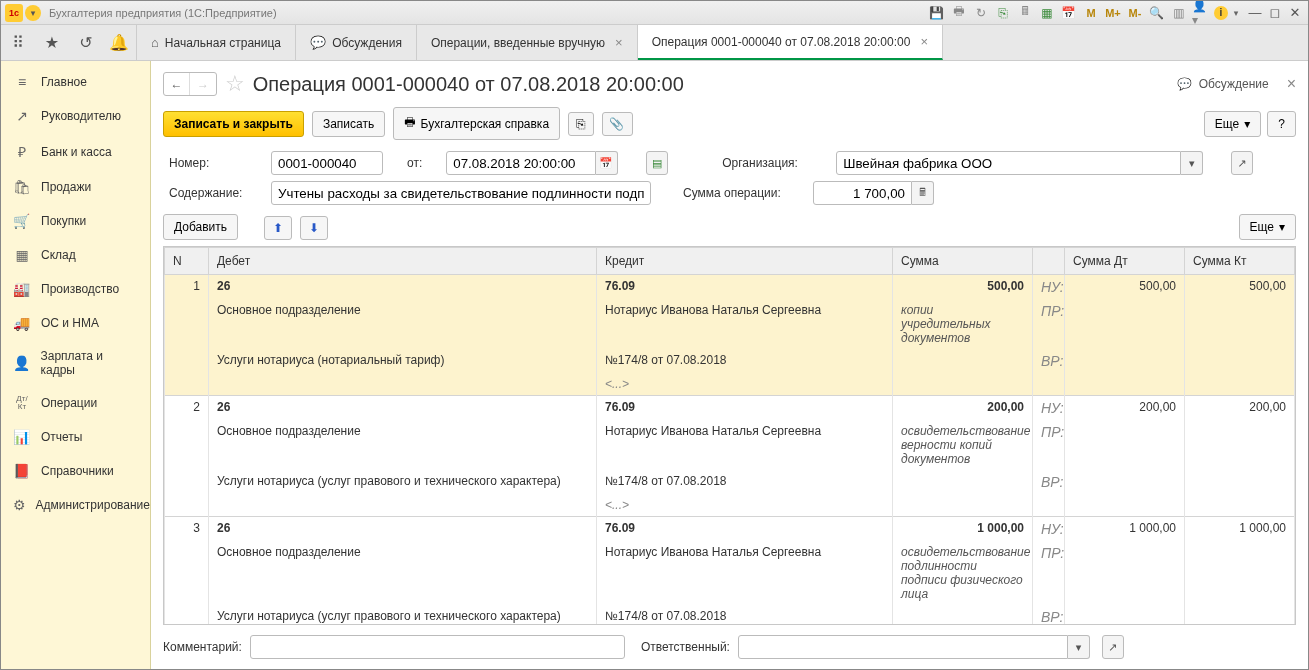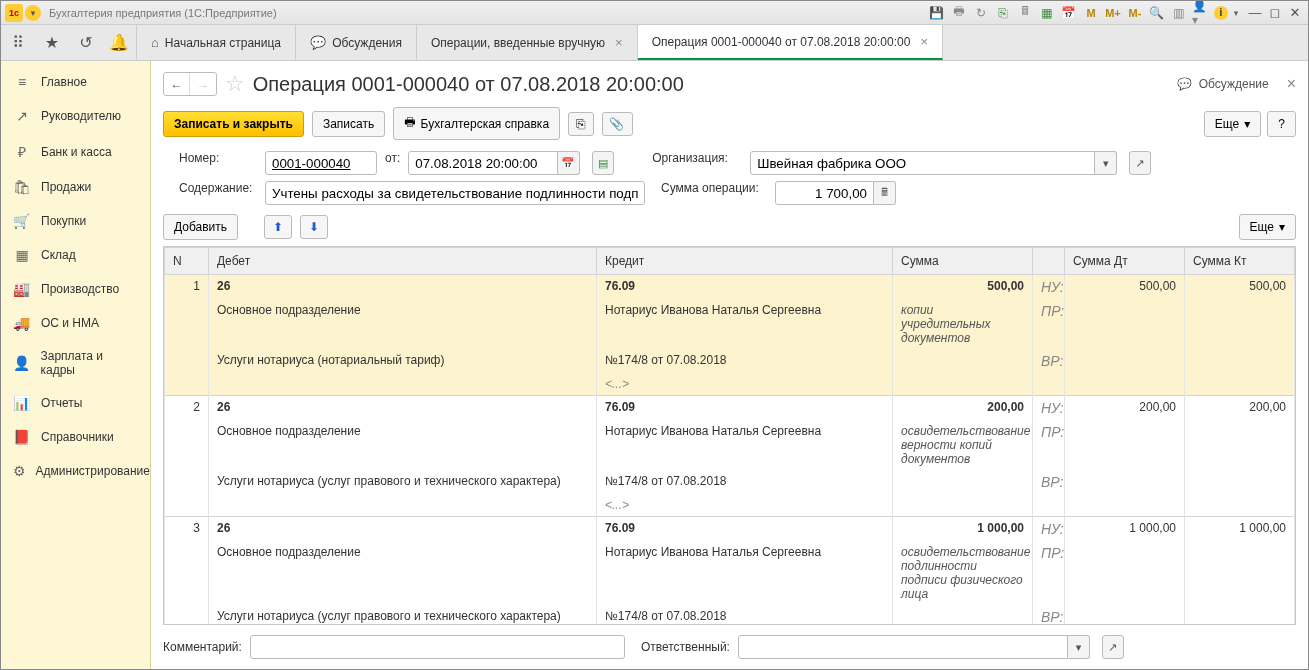"Номер:" .formrow { align-items: none -> center; gap: 8px -> 24px; padding: 3px 28px -> 3px 18px }
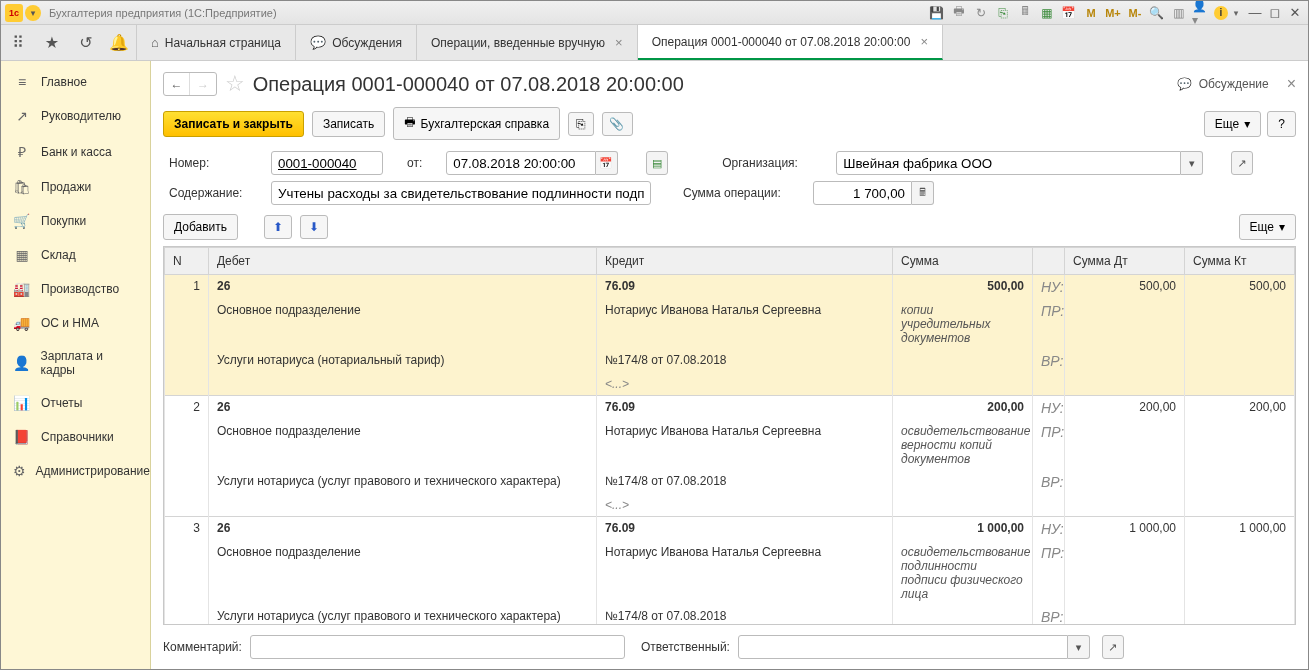"0001-000040" .txt.num { text-decoration: underline -> none }
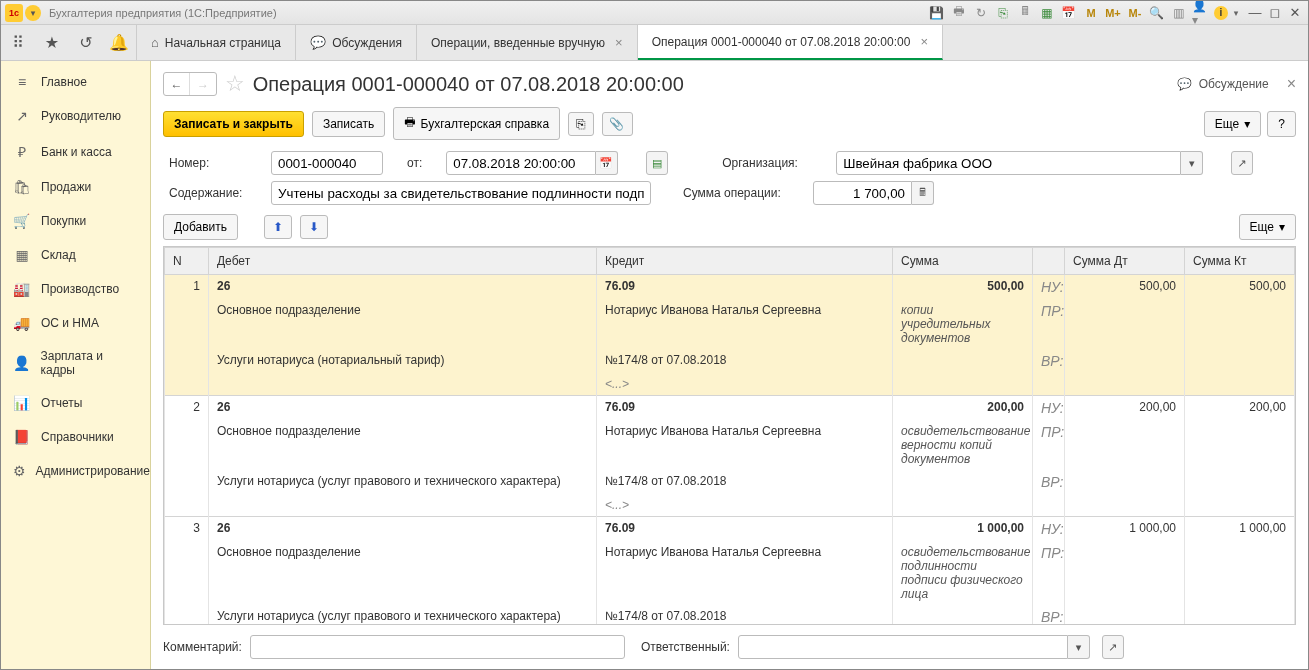"Добавить" .tabletools { align-items: center -> flex-end }
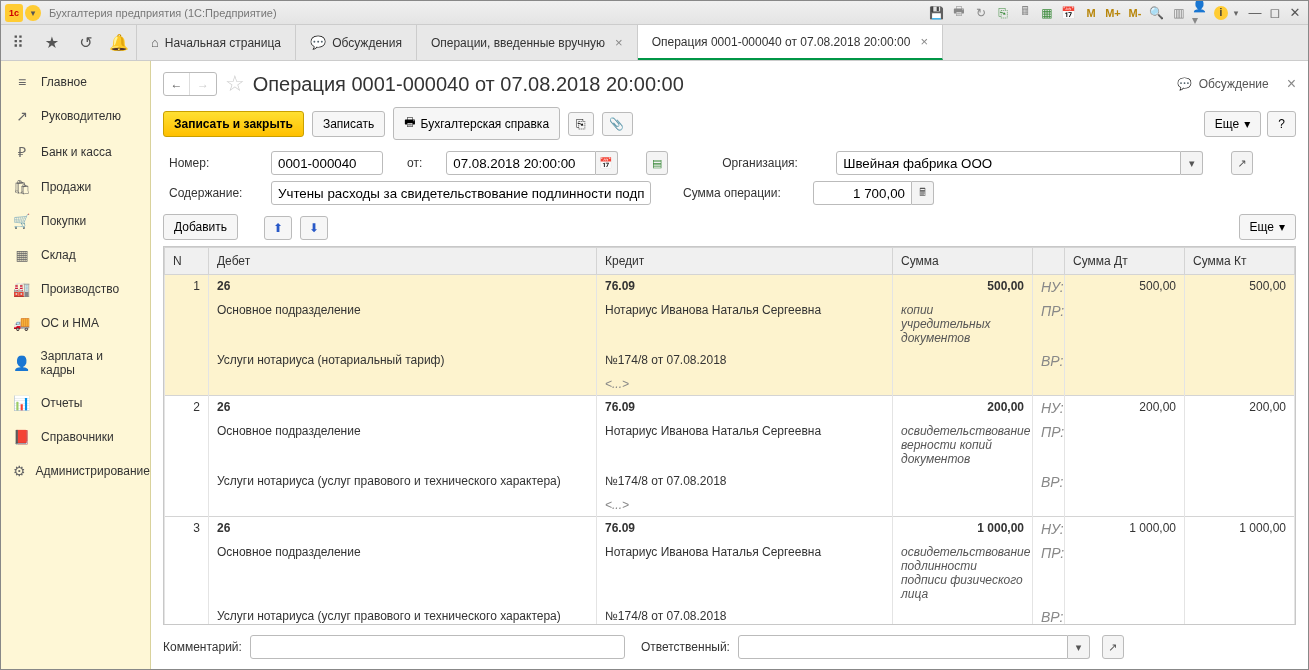"Дт/Кт" div.item { html: none -> <div> <span>Дт/Кт</span> <span>Операции</span> </div> }
